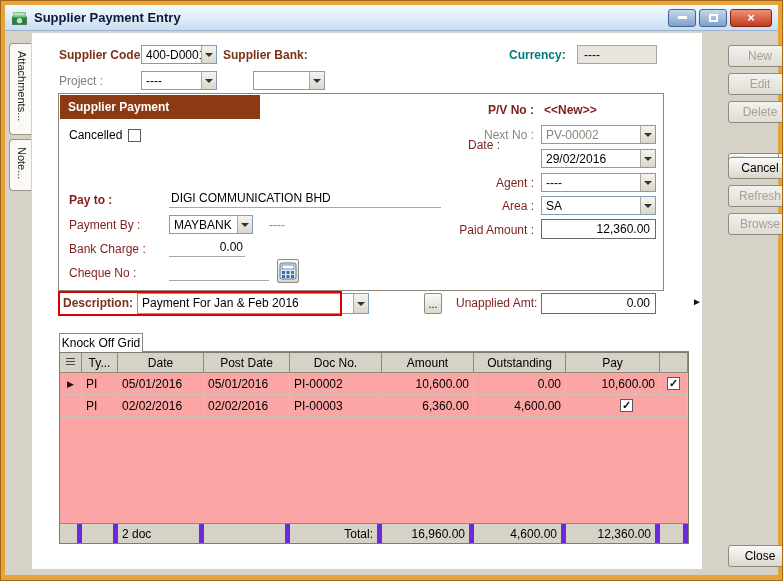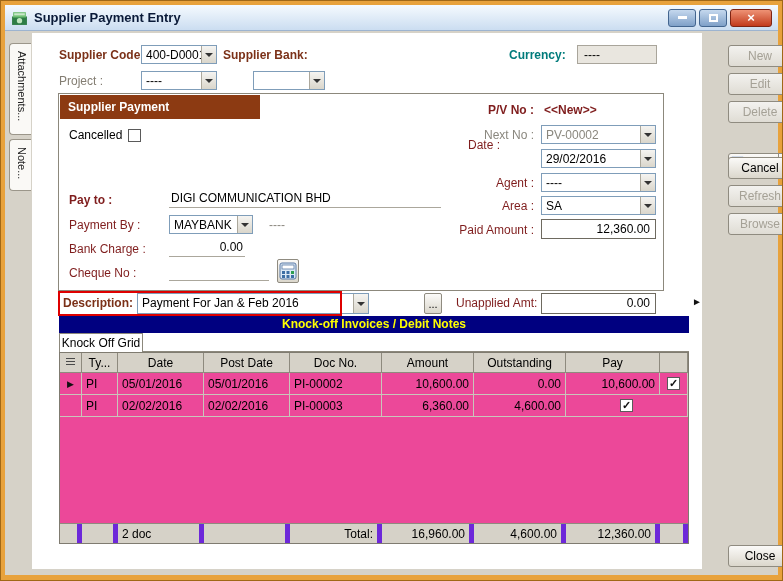"Knock-off Invoices / Debit Notes" div.navybar { html: <div>Knock-off Invoices / Debit Notes</div> -> none }
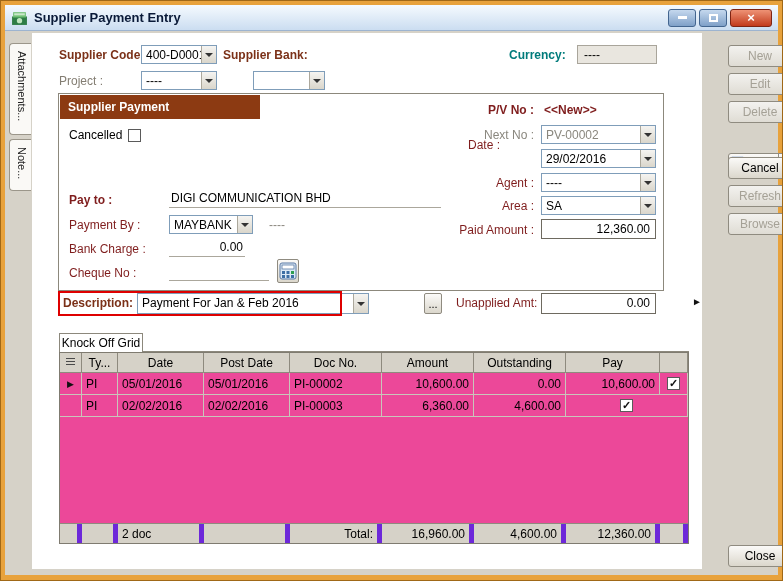"Ty..." .grid { background: #ec4899 -> #fca5a5 }
